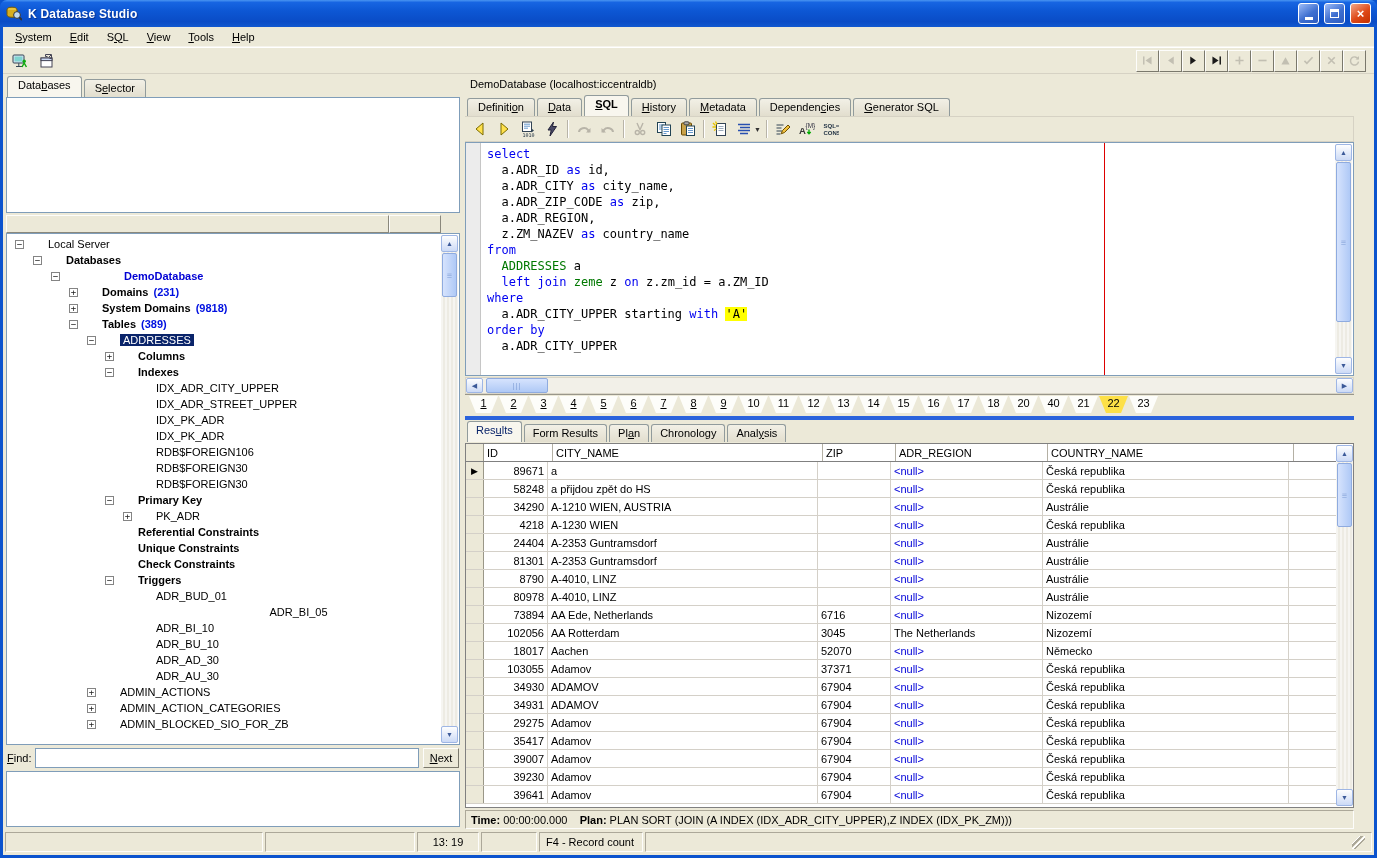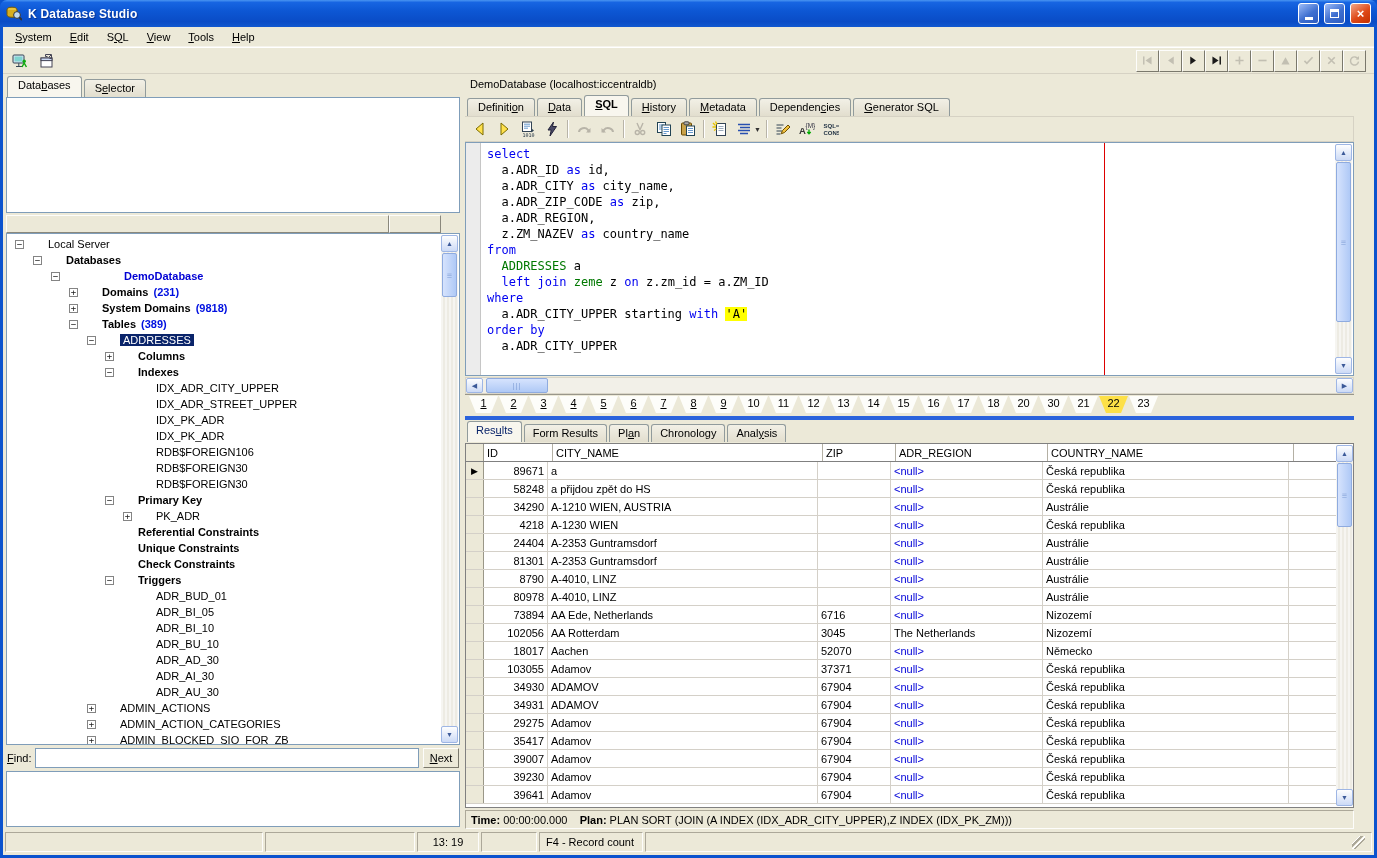"30" span.ntab { text: 30 -> 40 }
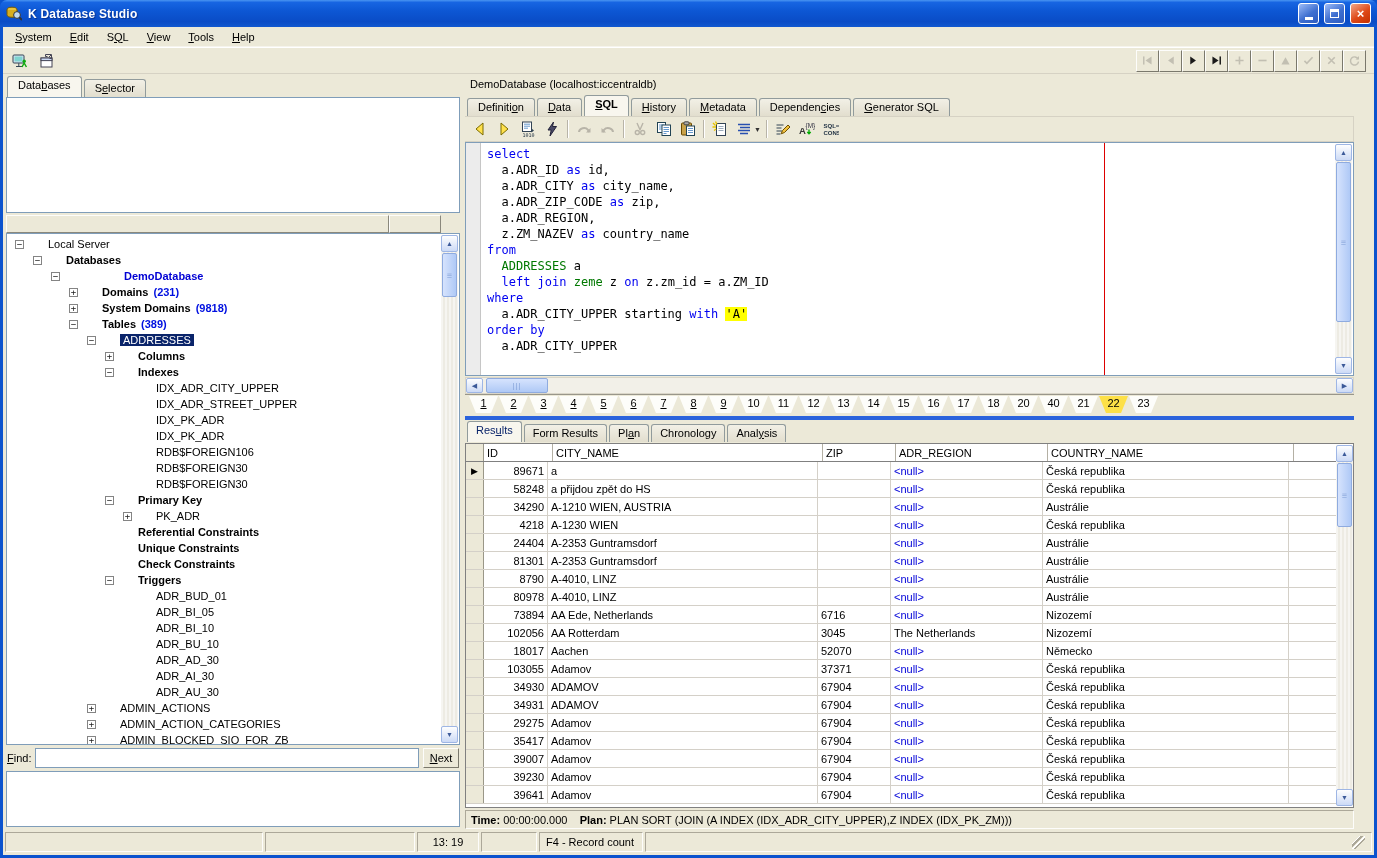"ADR_BI_05" div.trow { justify-content: none -> center }
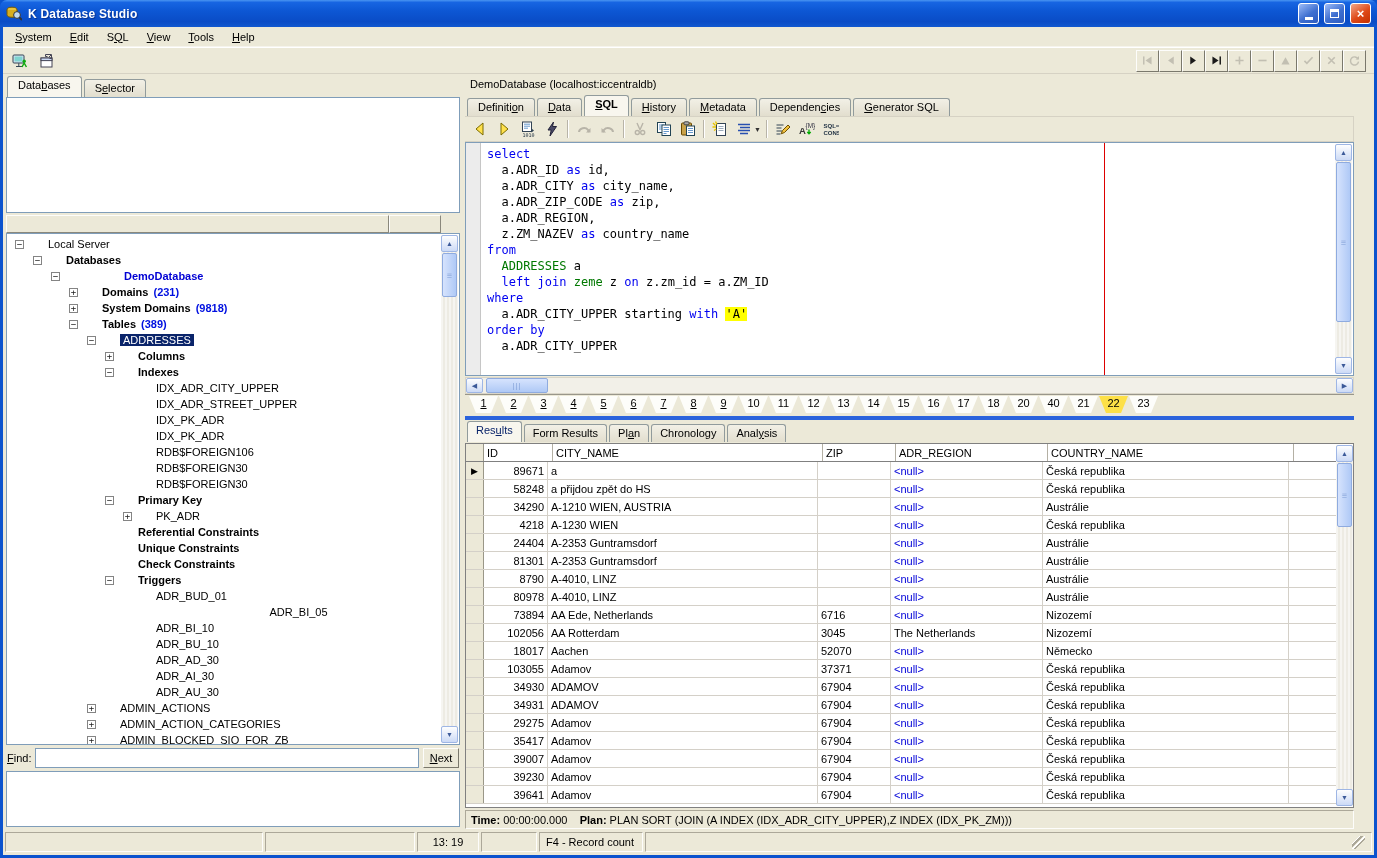"ADR_AI_30" div.trow { html: <div> <span></span> <span></span> <span>ADR_AI_30</span> </div> -> none }
